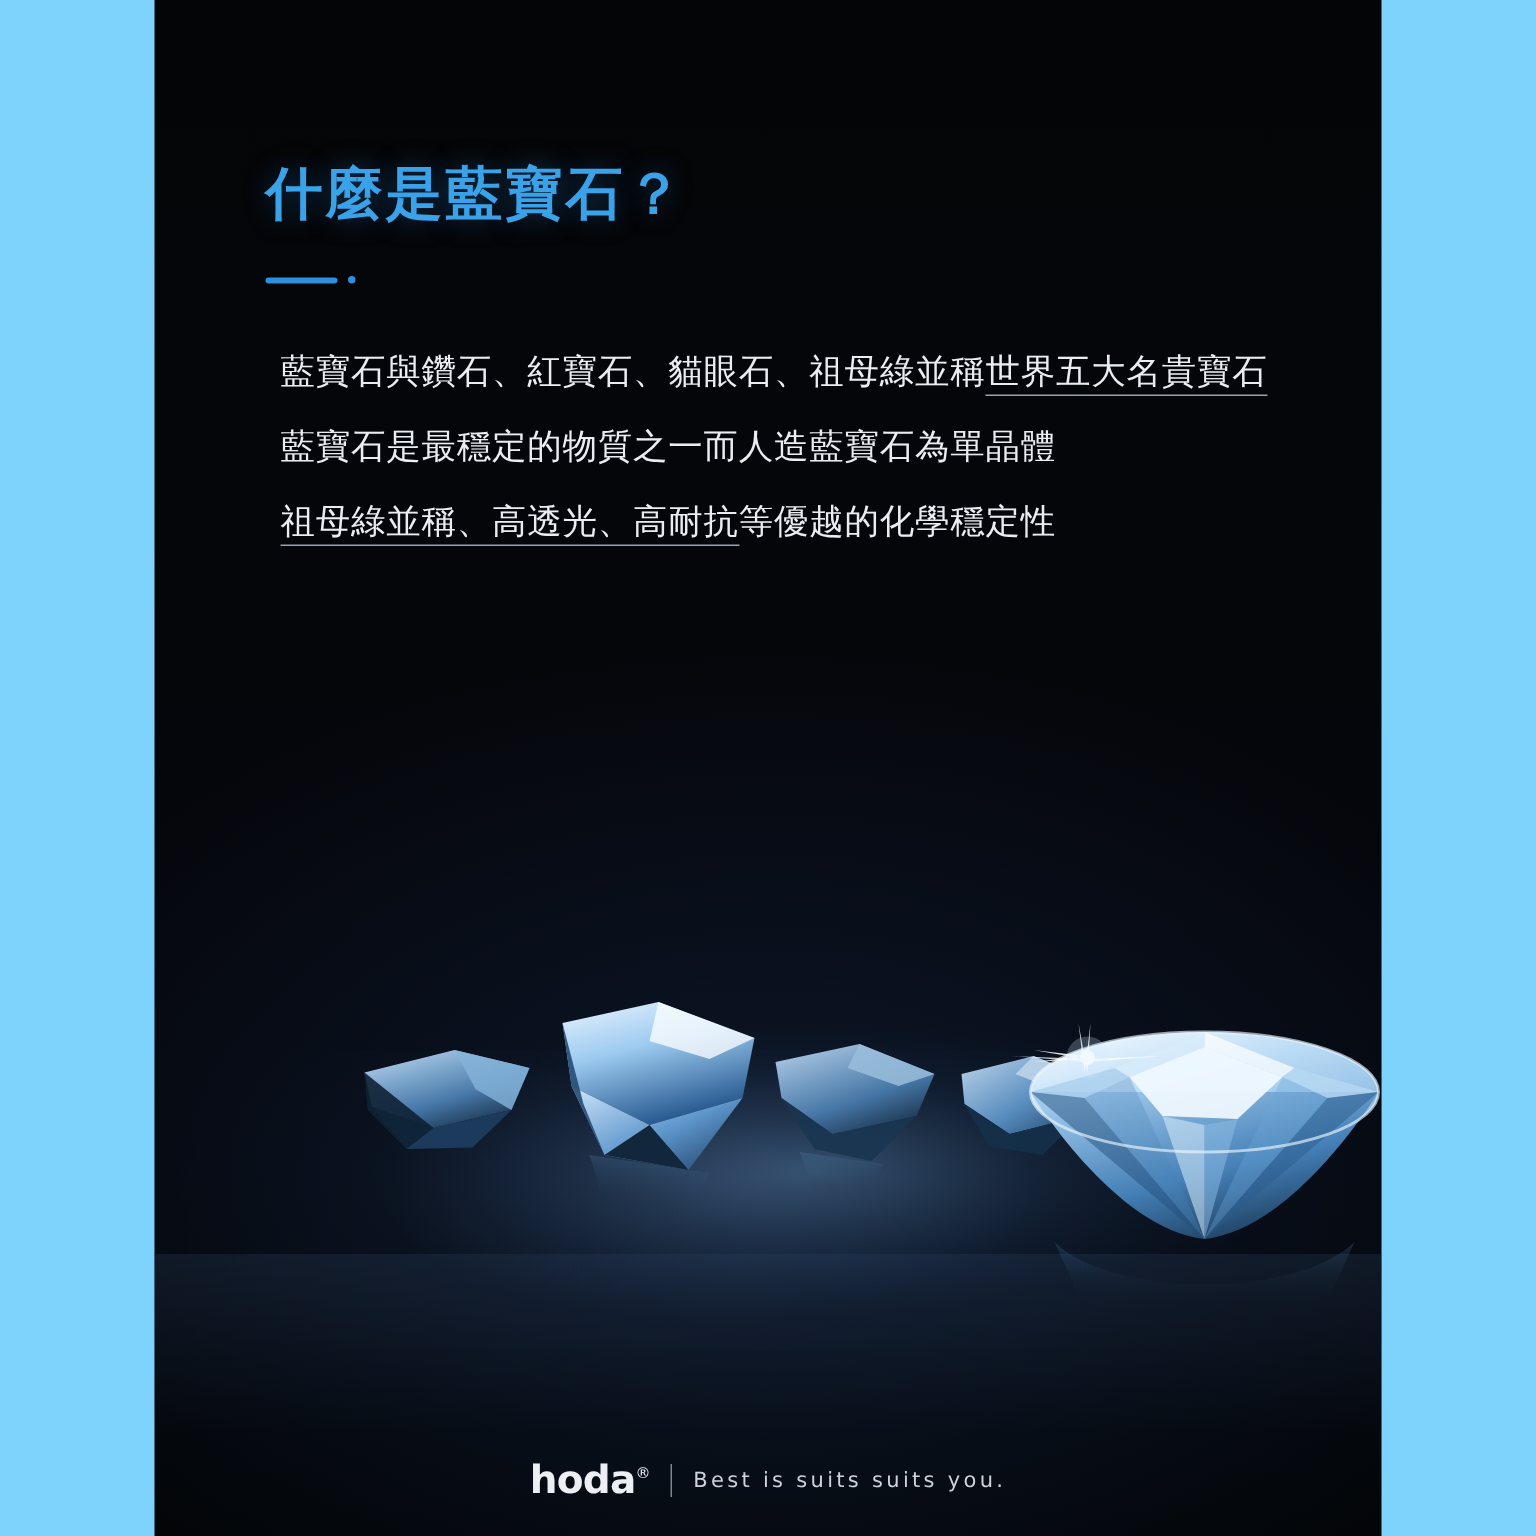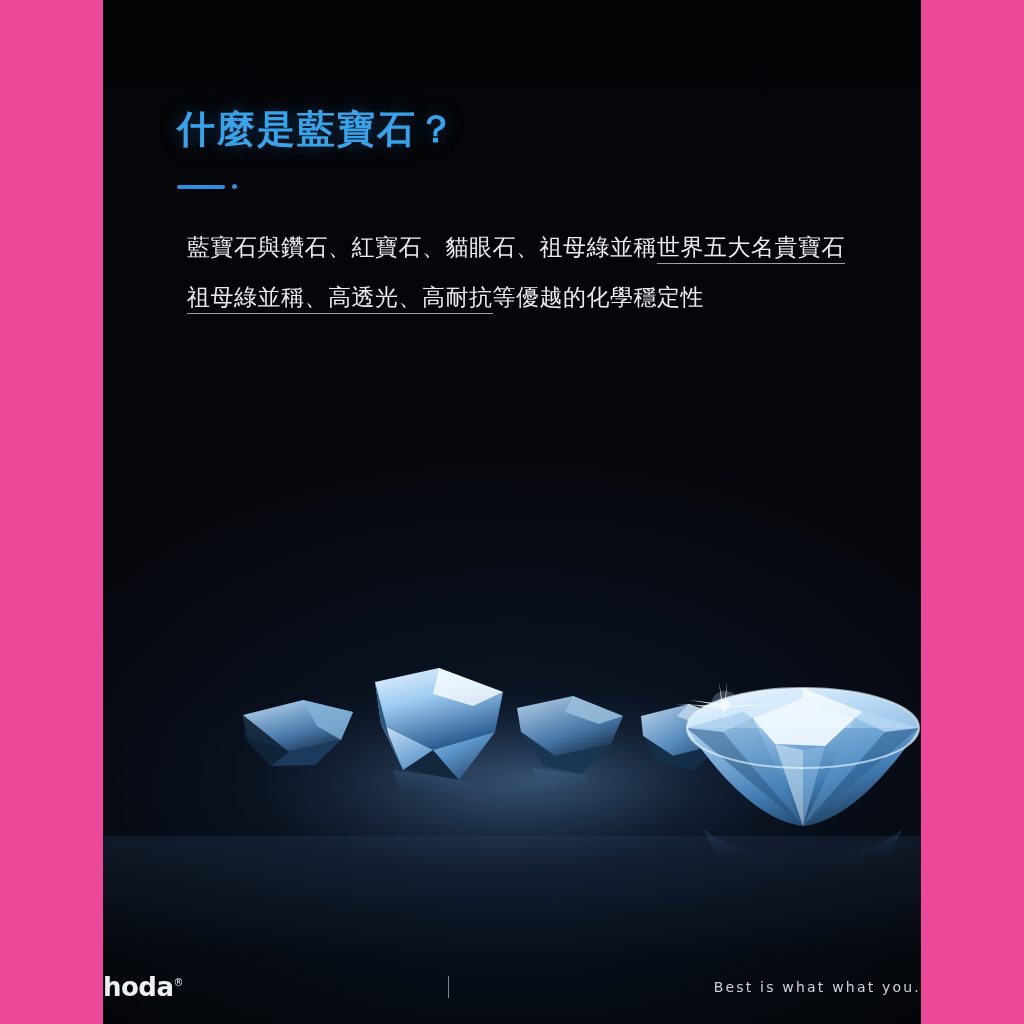"什麼是藍寶石？" #page { background: #ec4899 -> #7dd3fc }
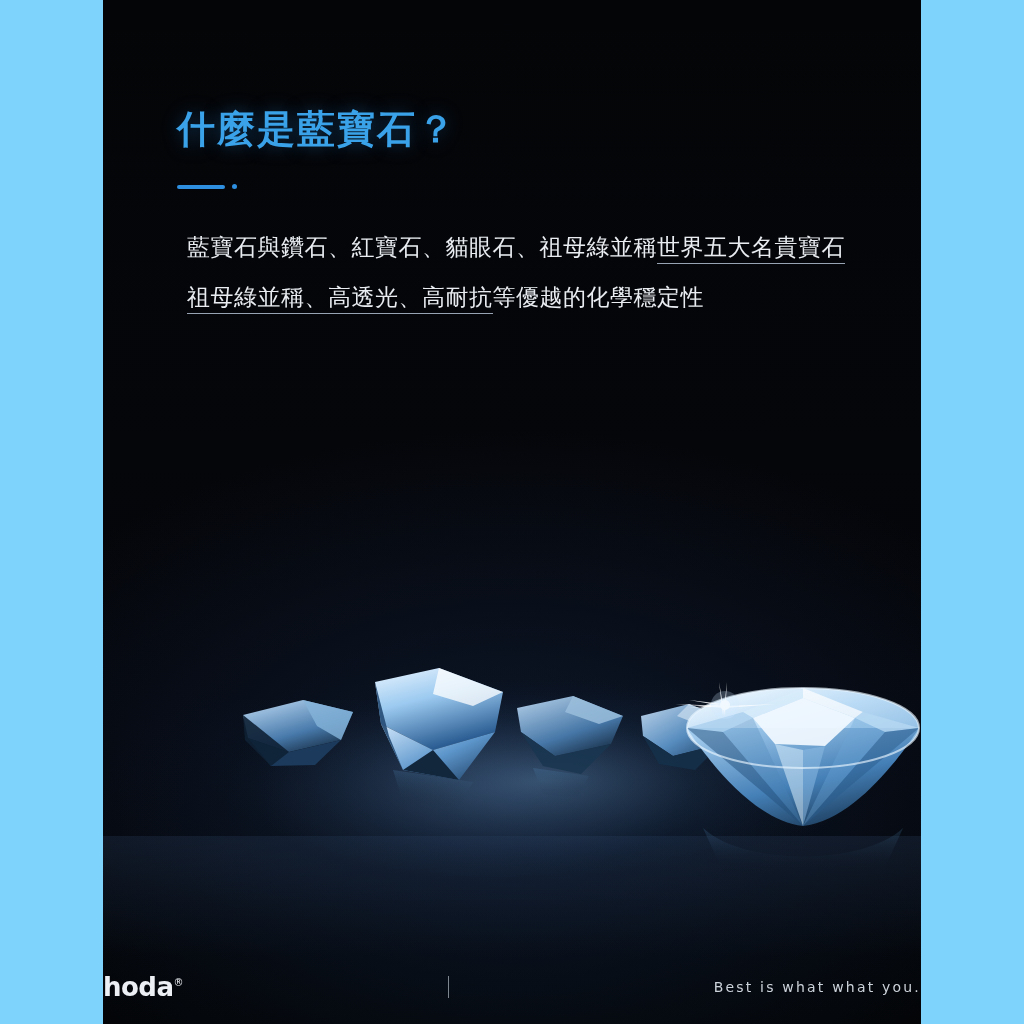"藍寶石是最穩定的物質之一而人造藍寶石為單晶體" div.line { html: none -> <div> <span>藍寶石是最穩定的物質之一而人造藍寶石為單晶體</span> </div> }
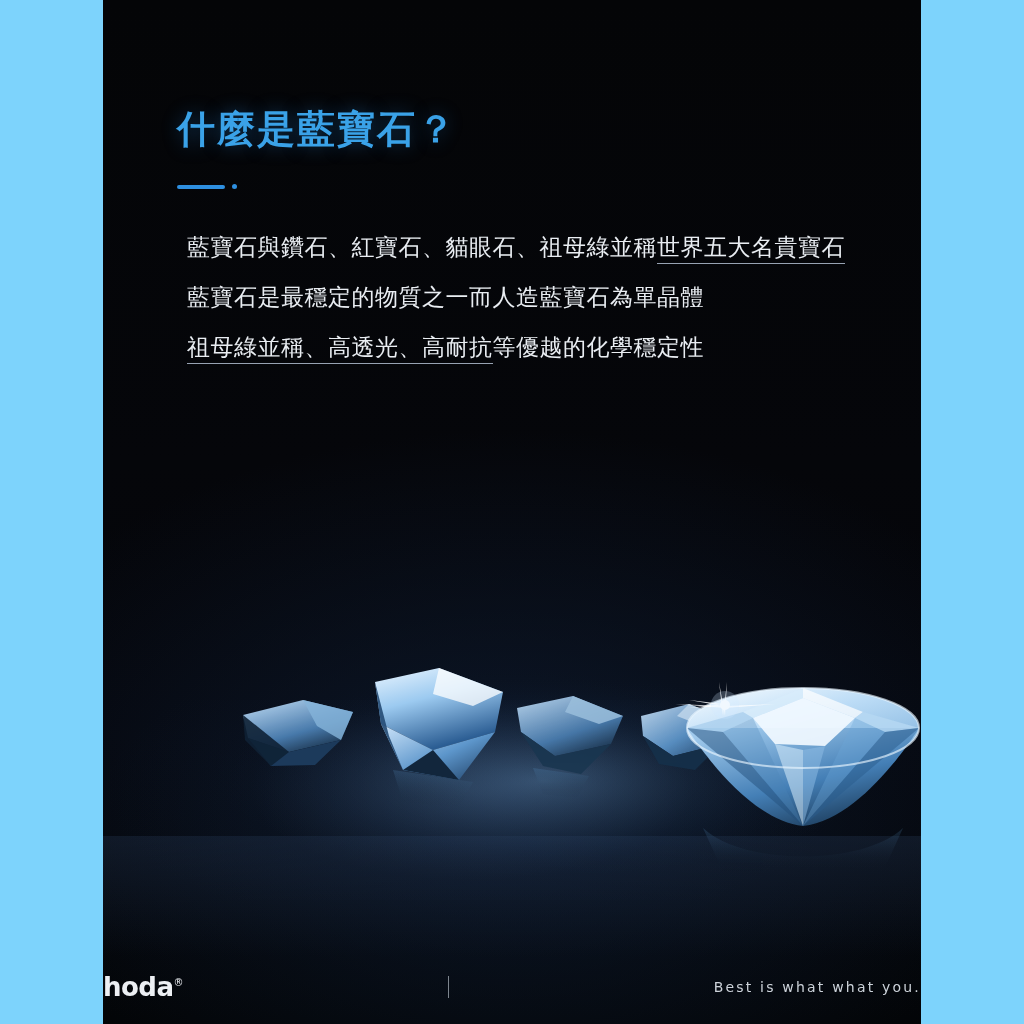"hoda®" .footer { justify-content: space-between -> center }
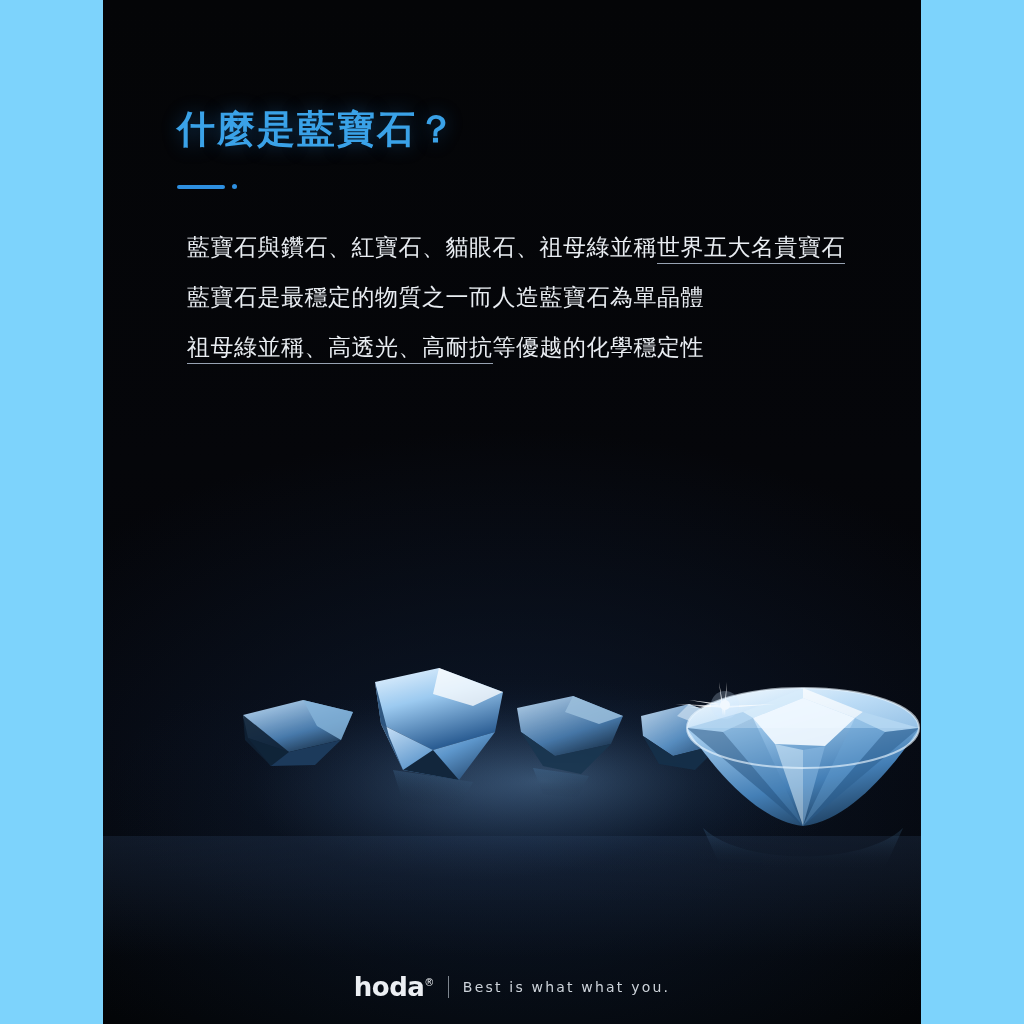"Best is what what you." div.tagline { text: what what -> suits suits }
